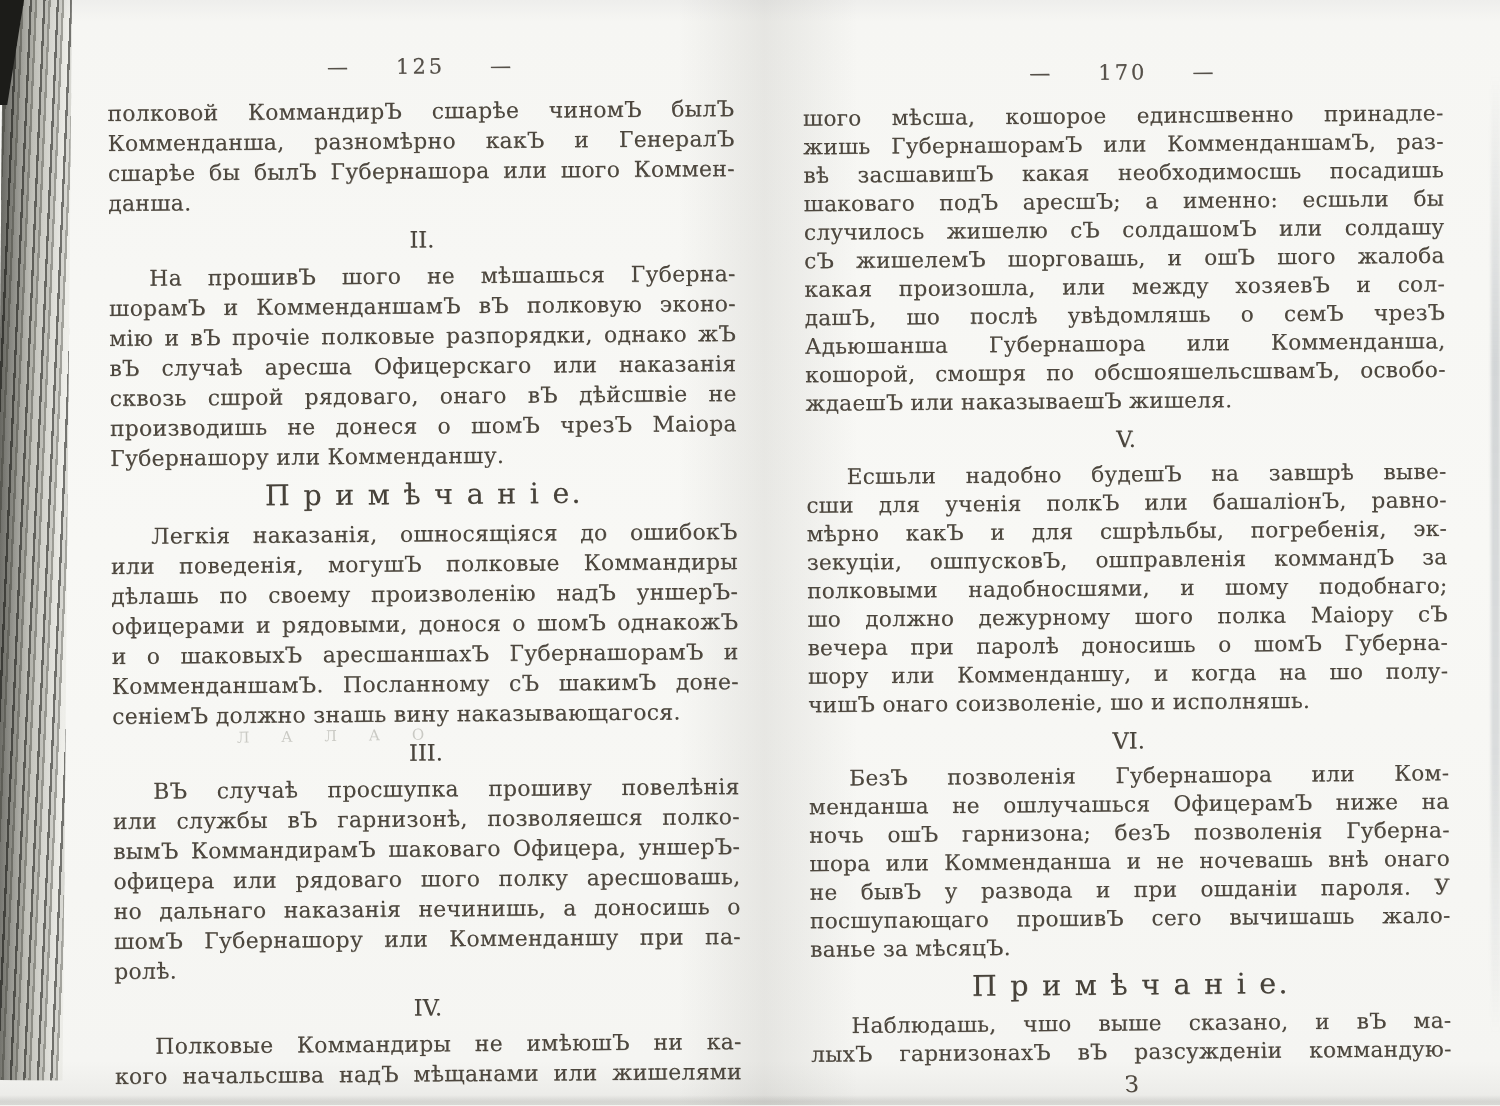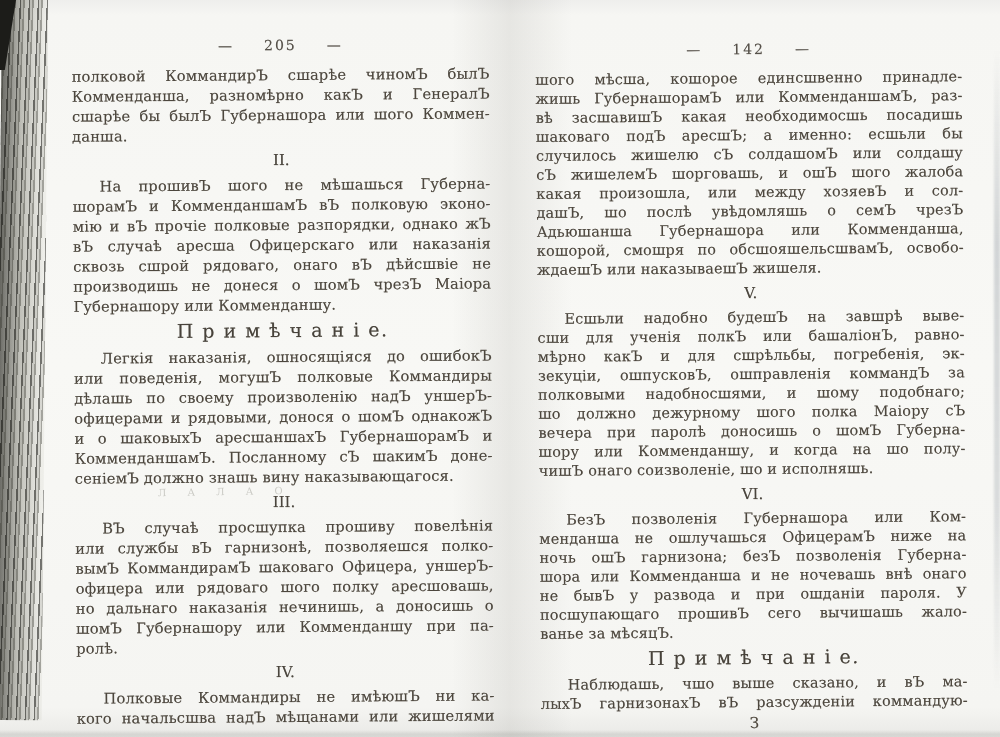"205" span { text: 205 -> 125 }
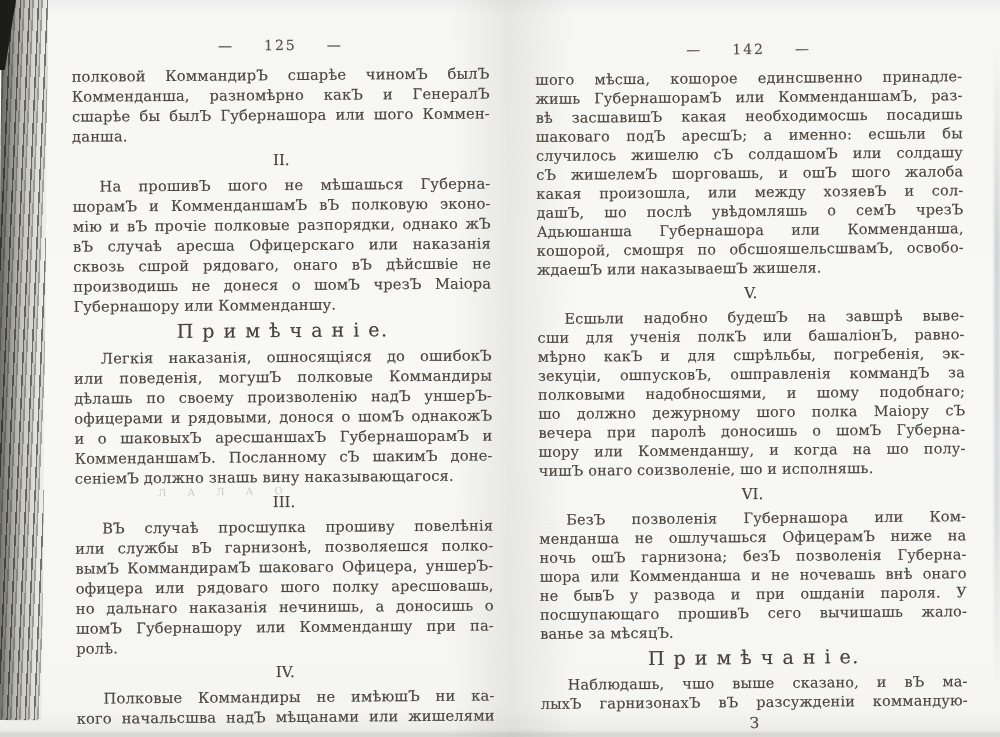"142" span { text: 142 -> 170 }
